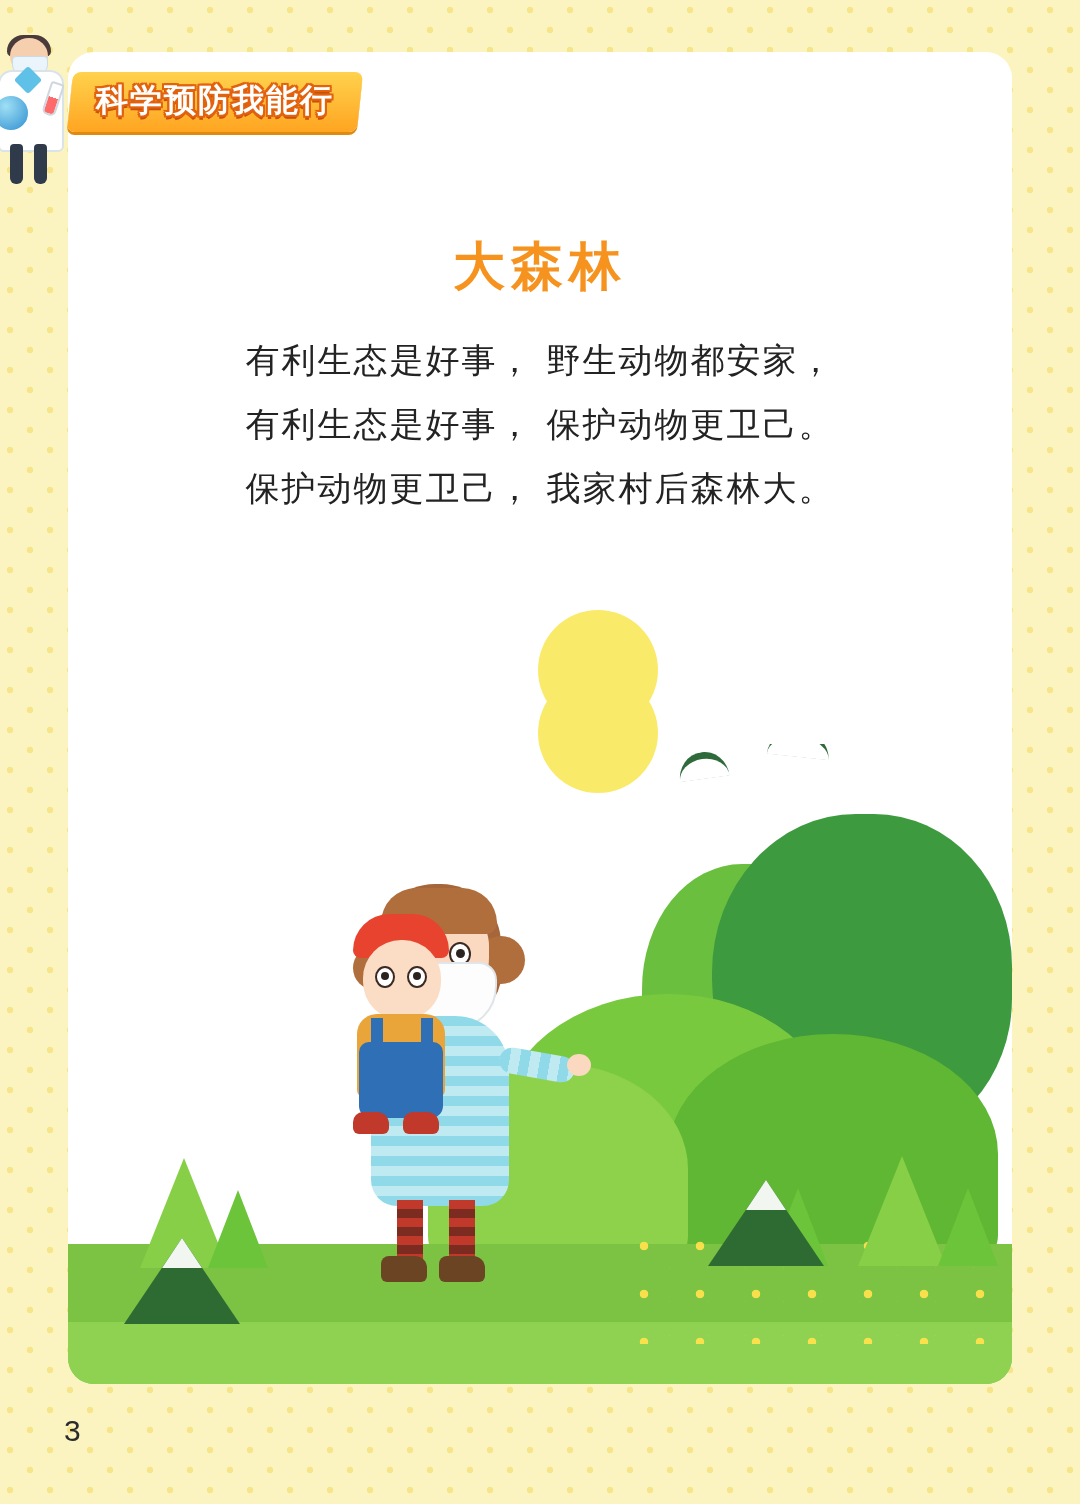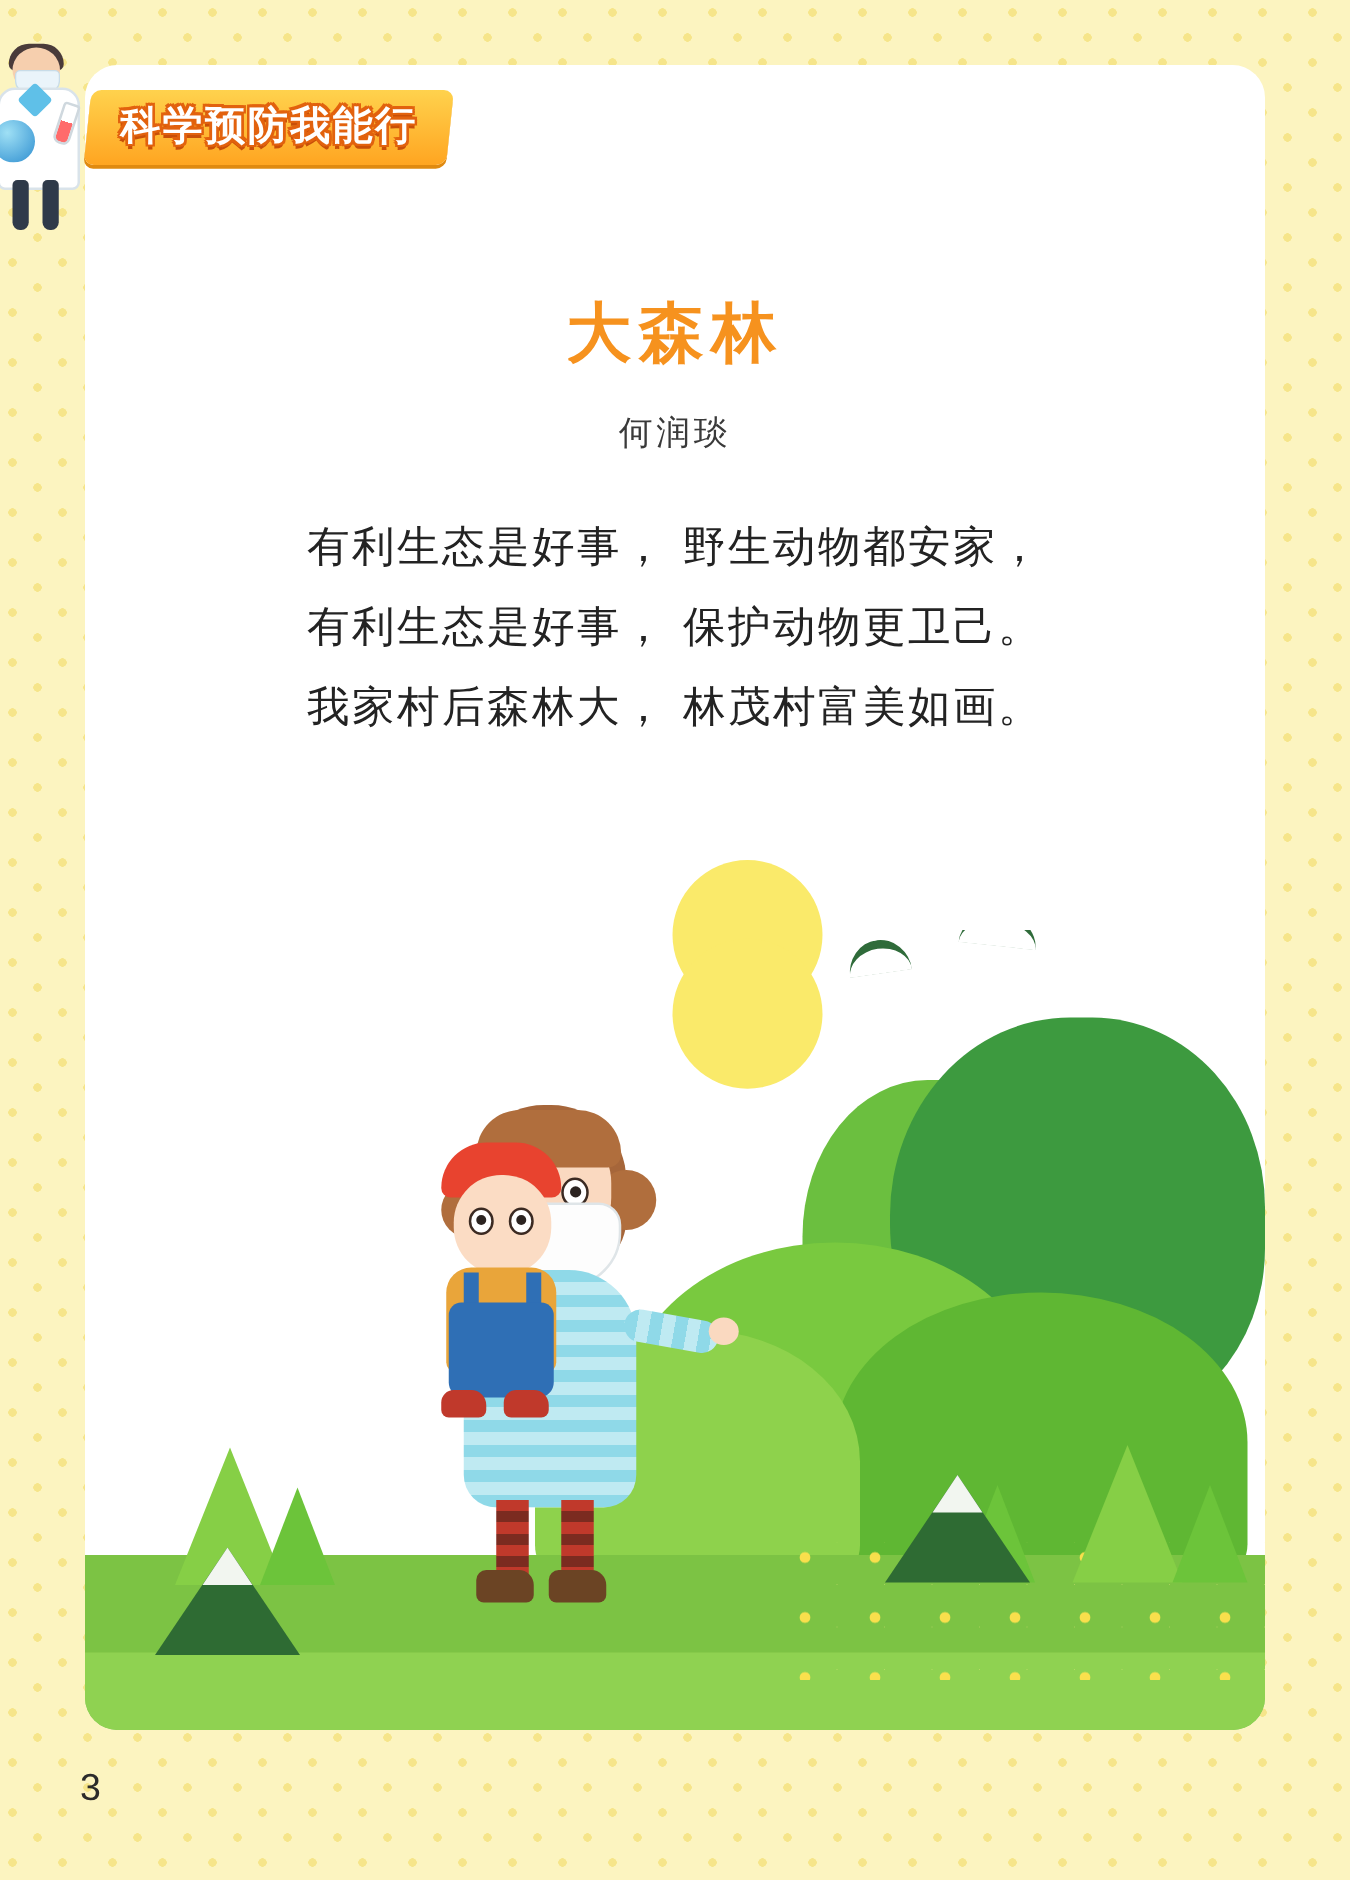"何润琰" div.poem-author { html: <div>何润琰</div> -> none }
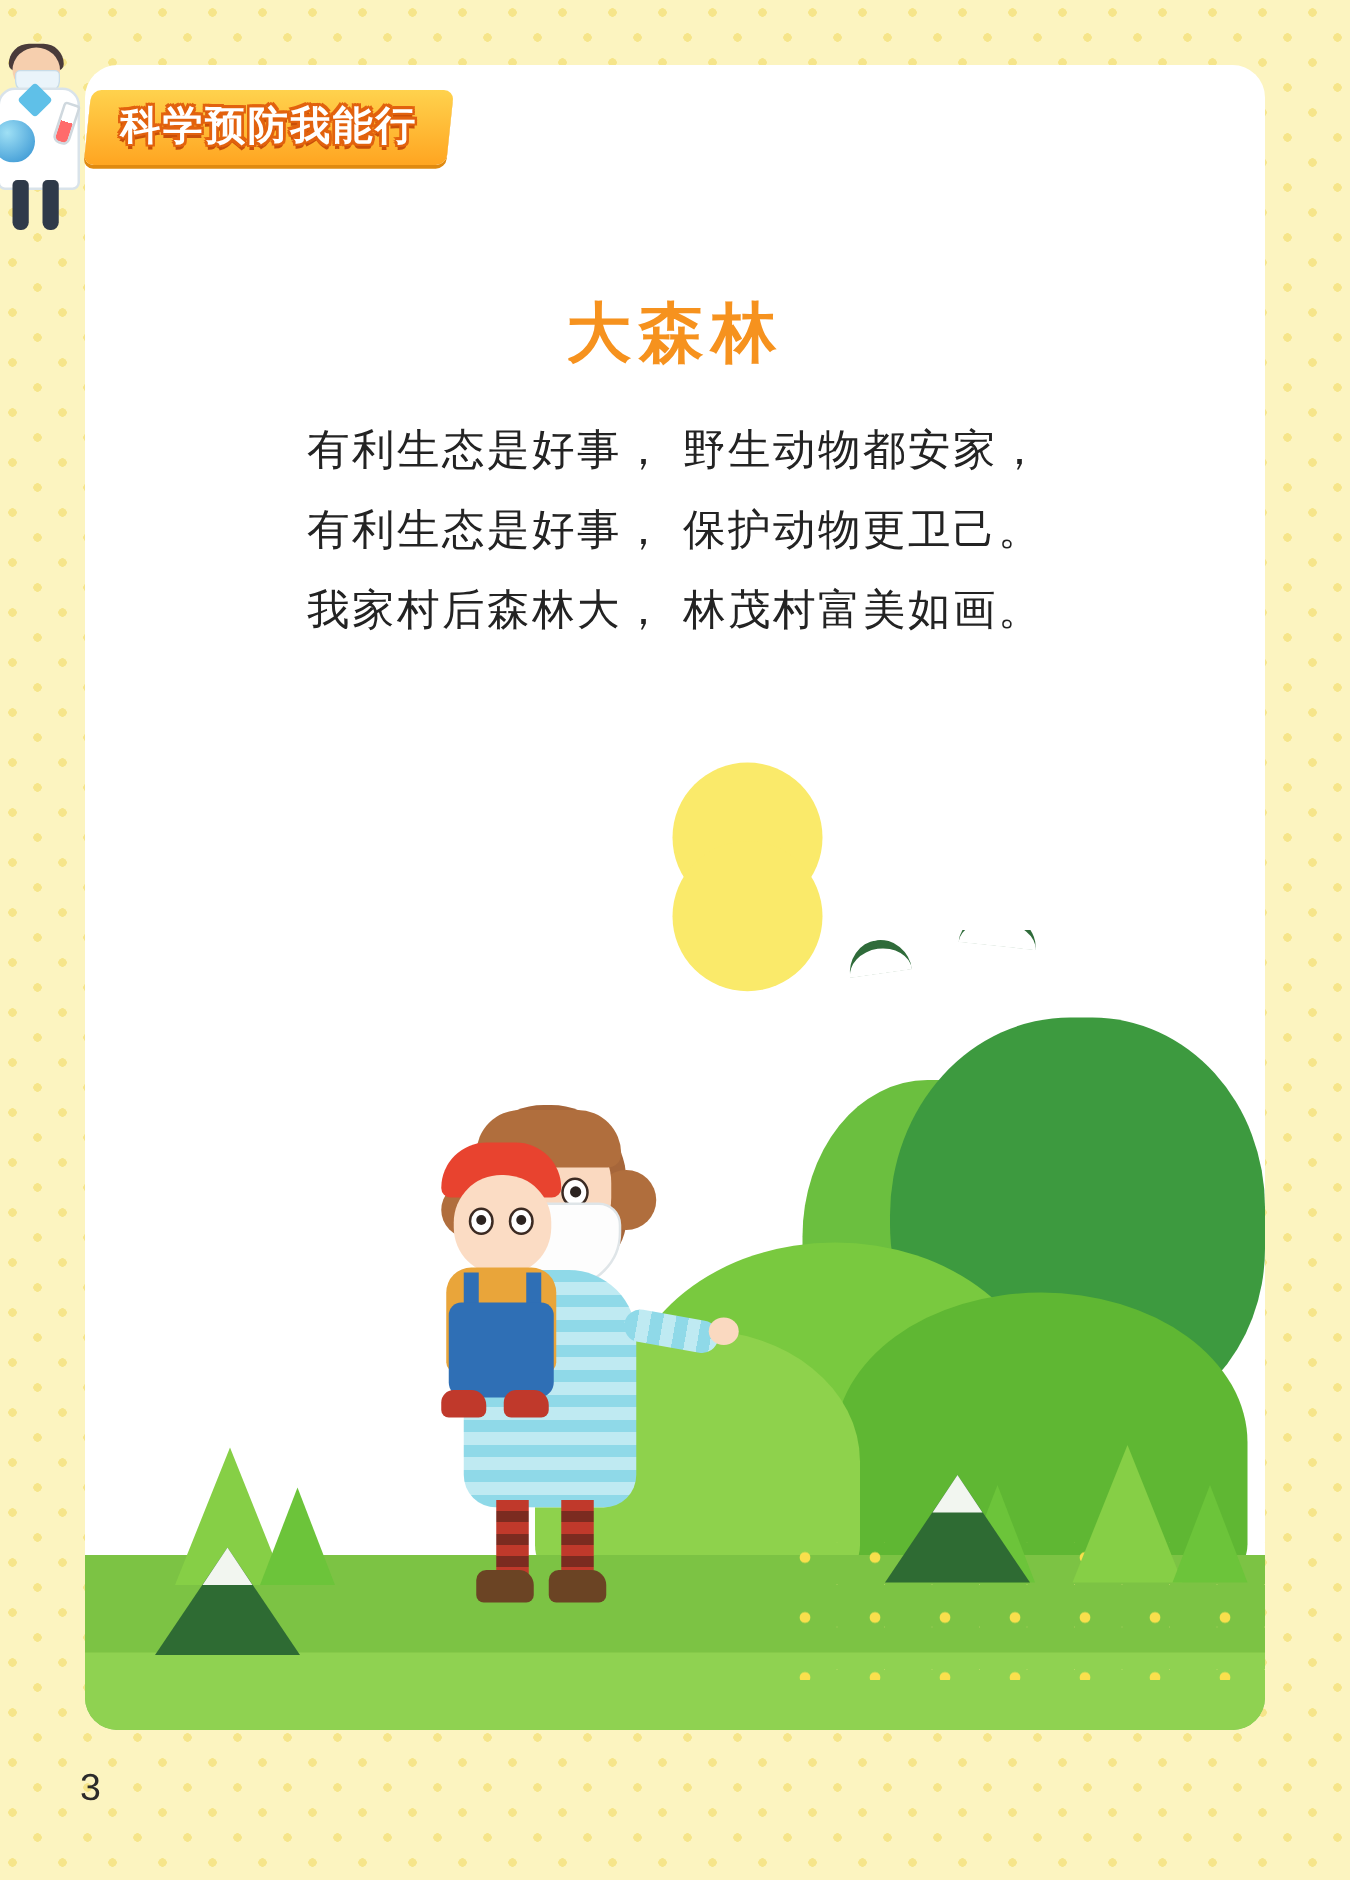"我家村后森林大， 林茂村富美如画。" div.poem-line { text: 我家村后森林大， 林茂村富美如画 -> 保护动物更卫己， 我家村后森林大 }
